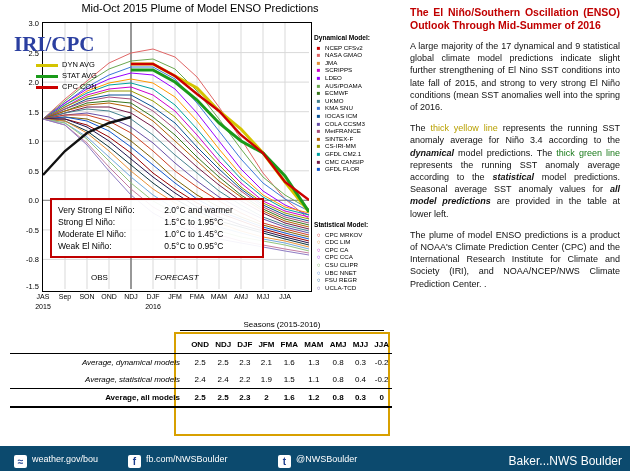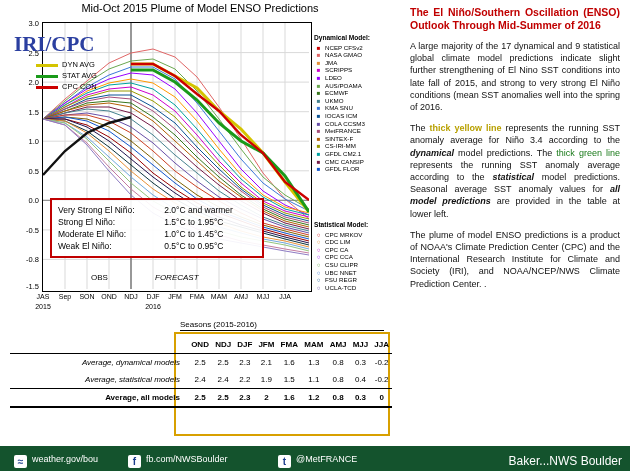"thick yellow line" .yellowline { font-weight: bold -> normal }
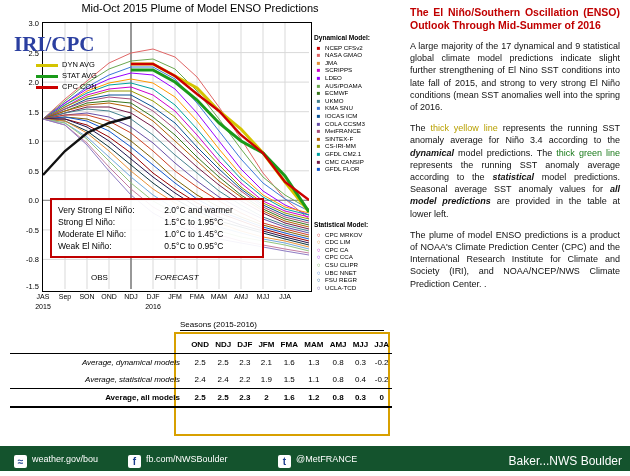"Seasons (2015-2016)" #seasons-head { text-align: left -> center }
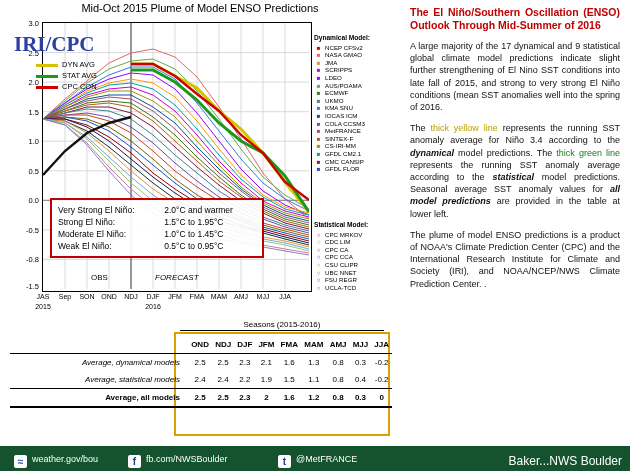"≈ weather.gov/bou" #footer { background: #14532d -> #0c4a6e }
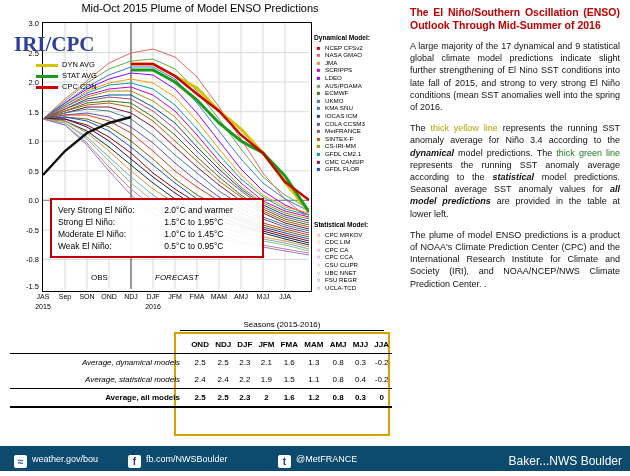"@MetFRANCE" span { text: @MetFRANCE -> @NWSBoulder }
